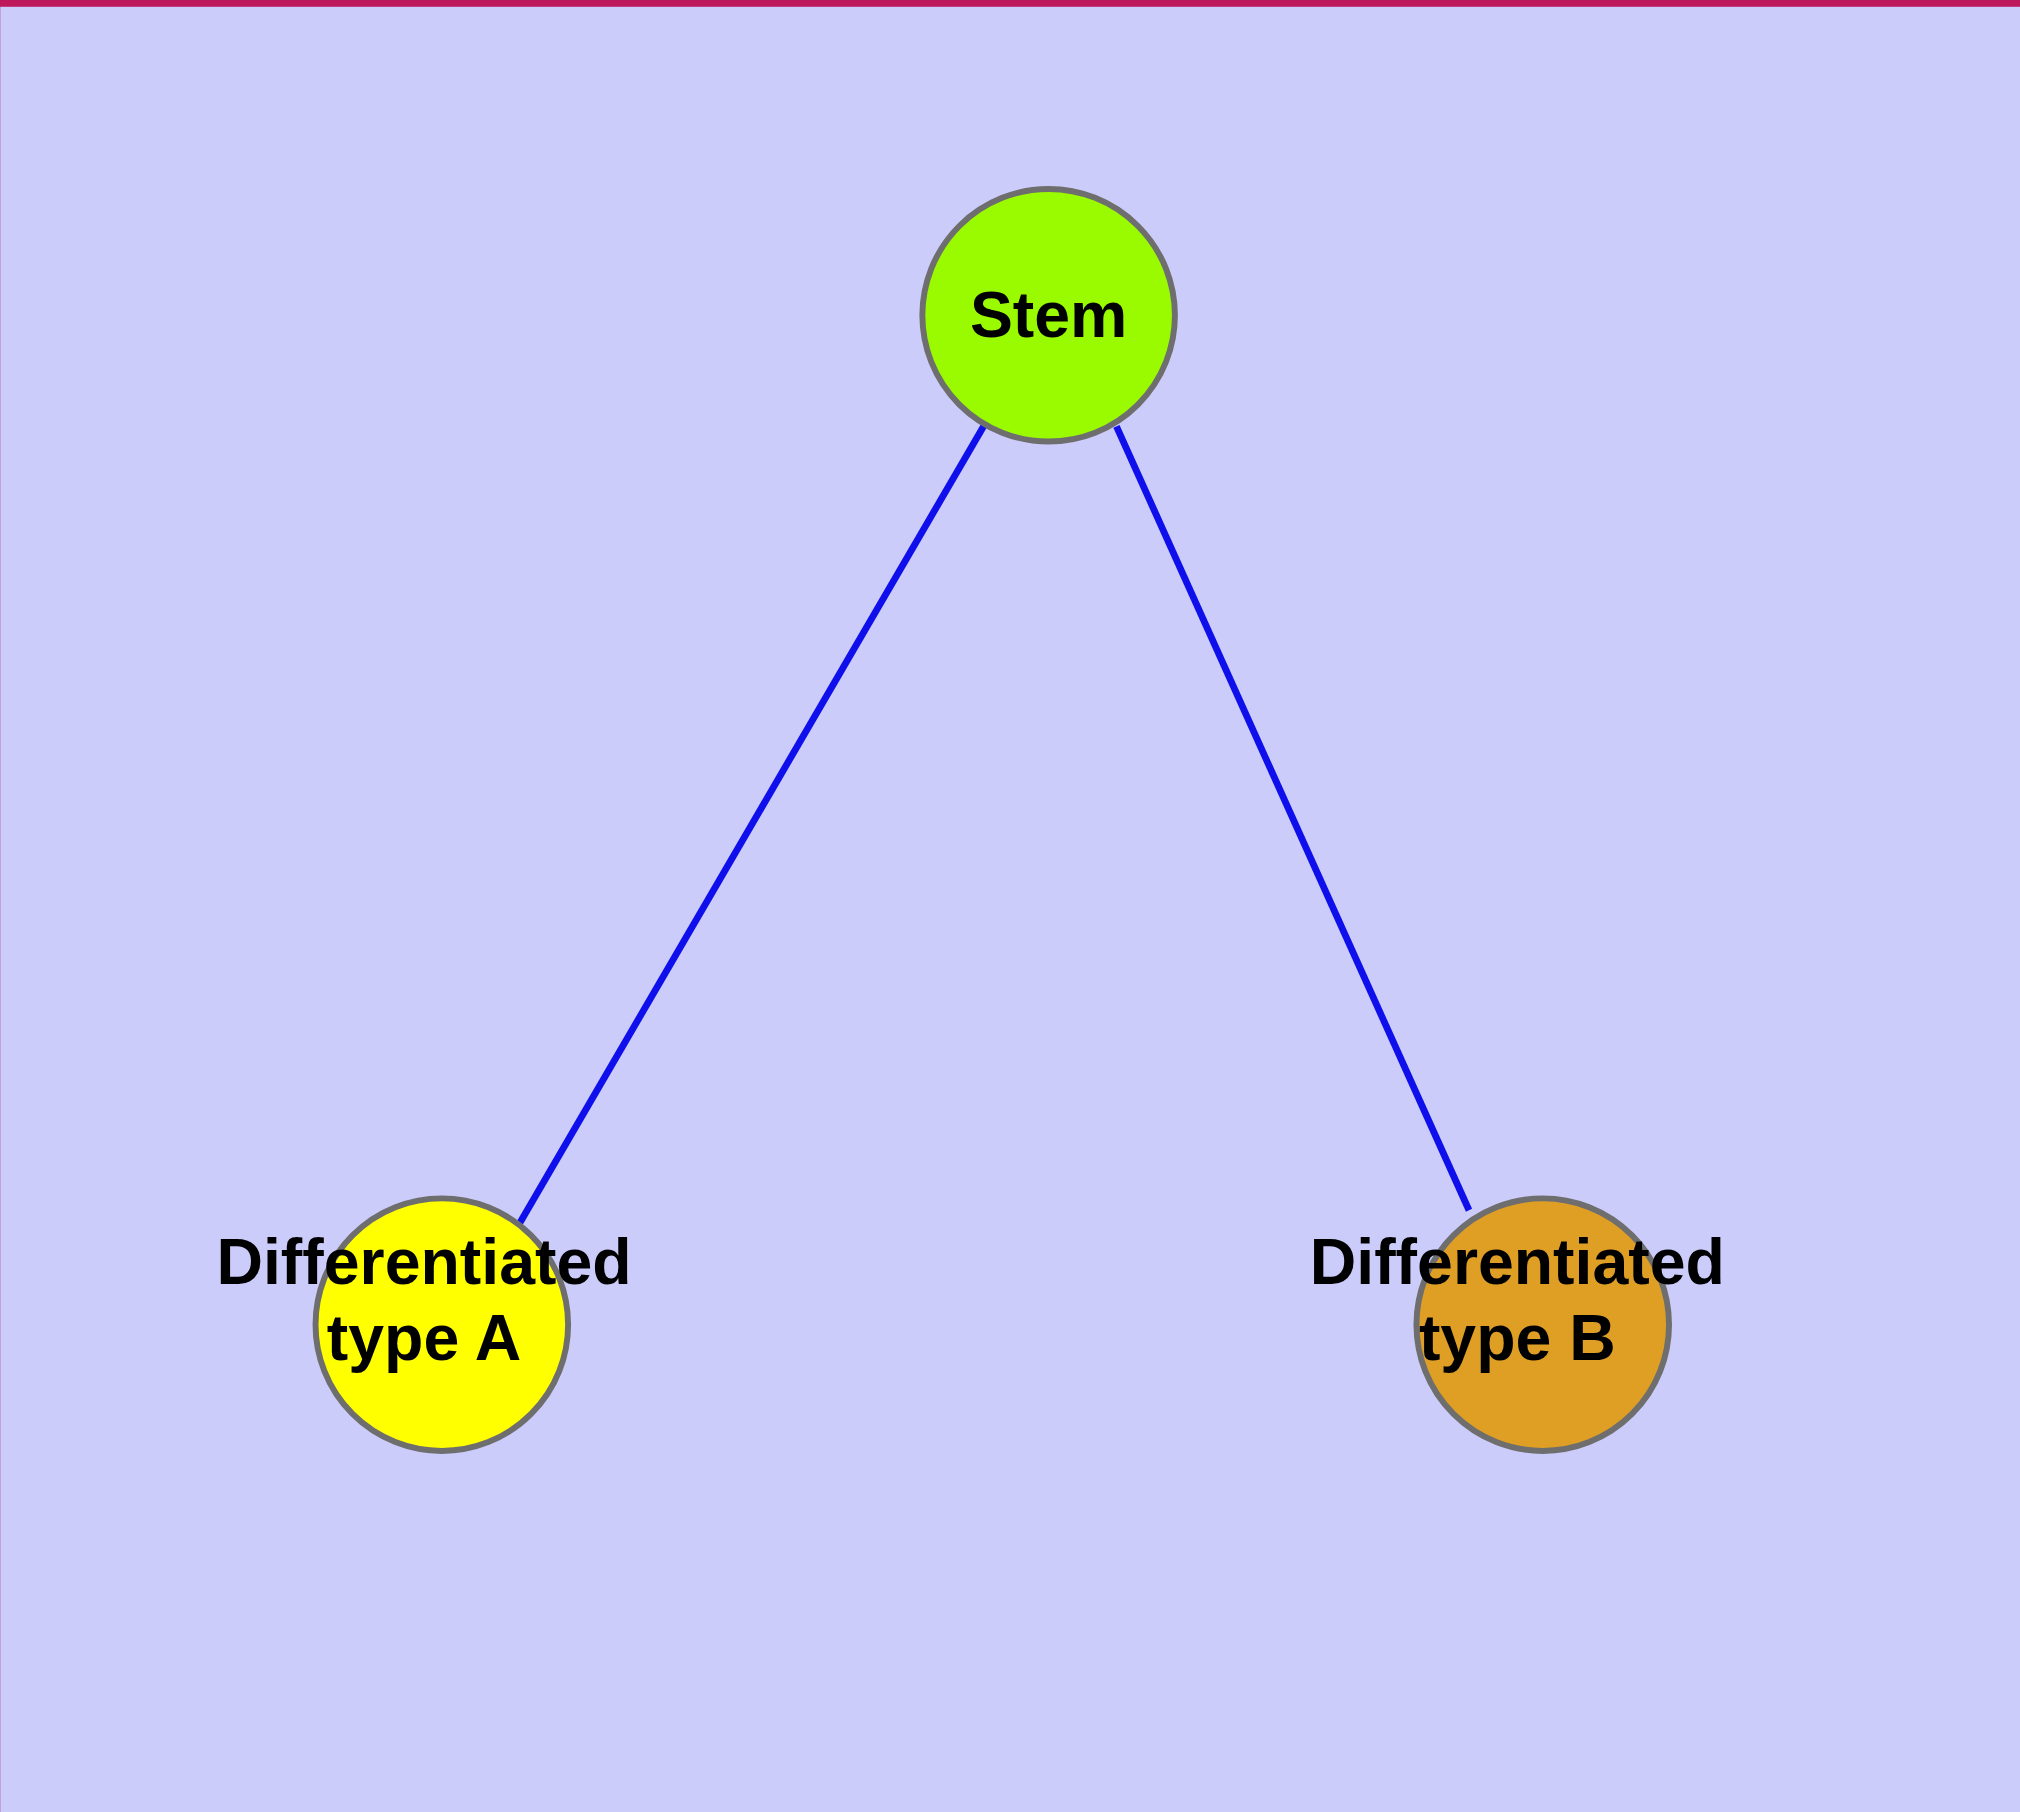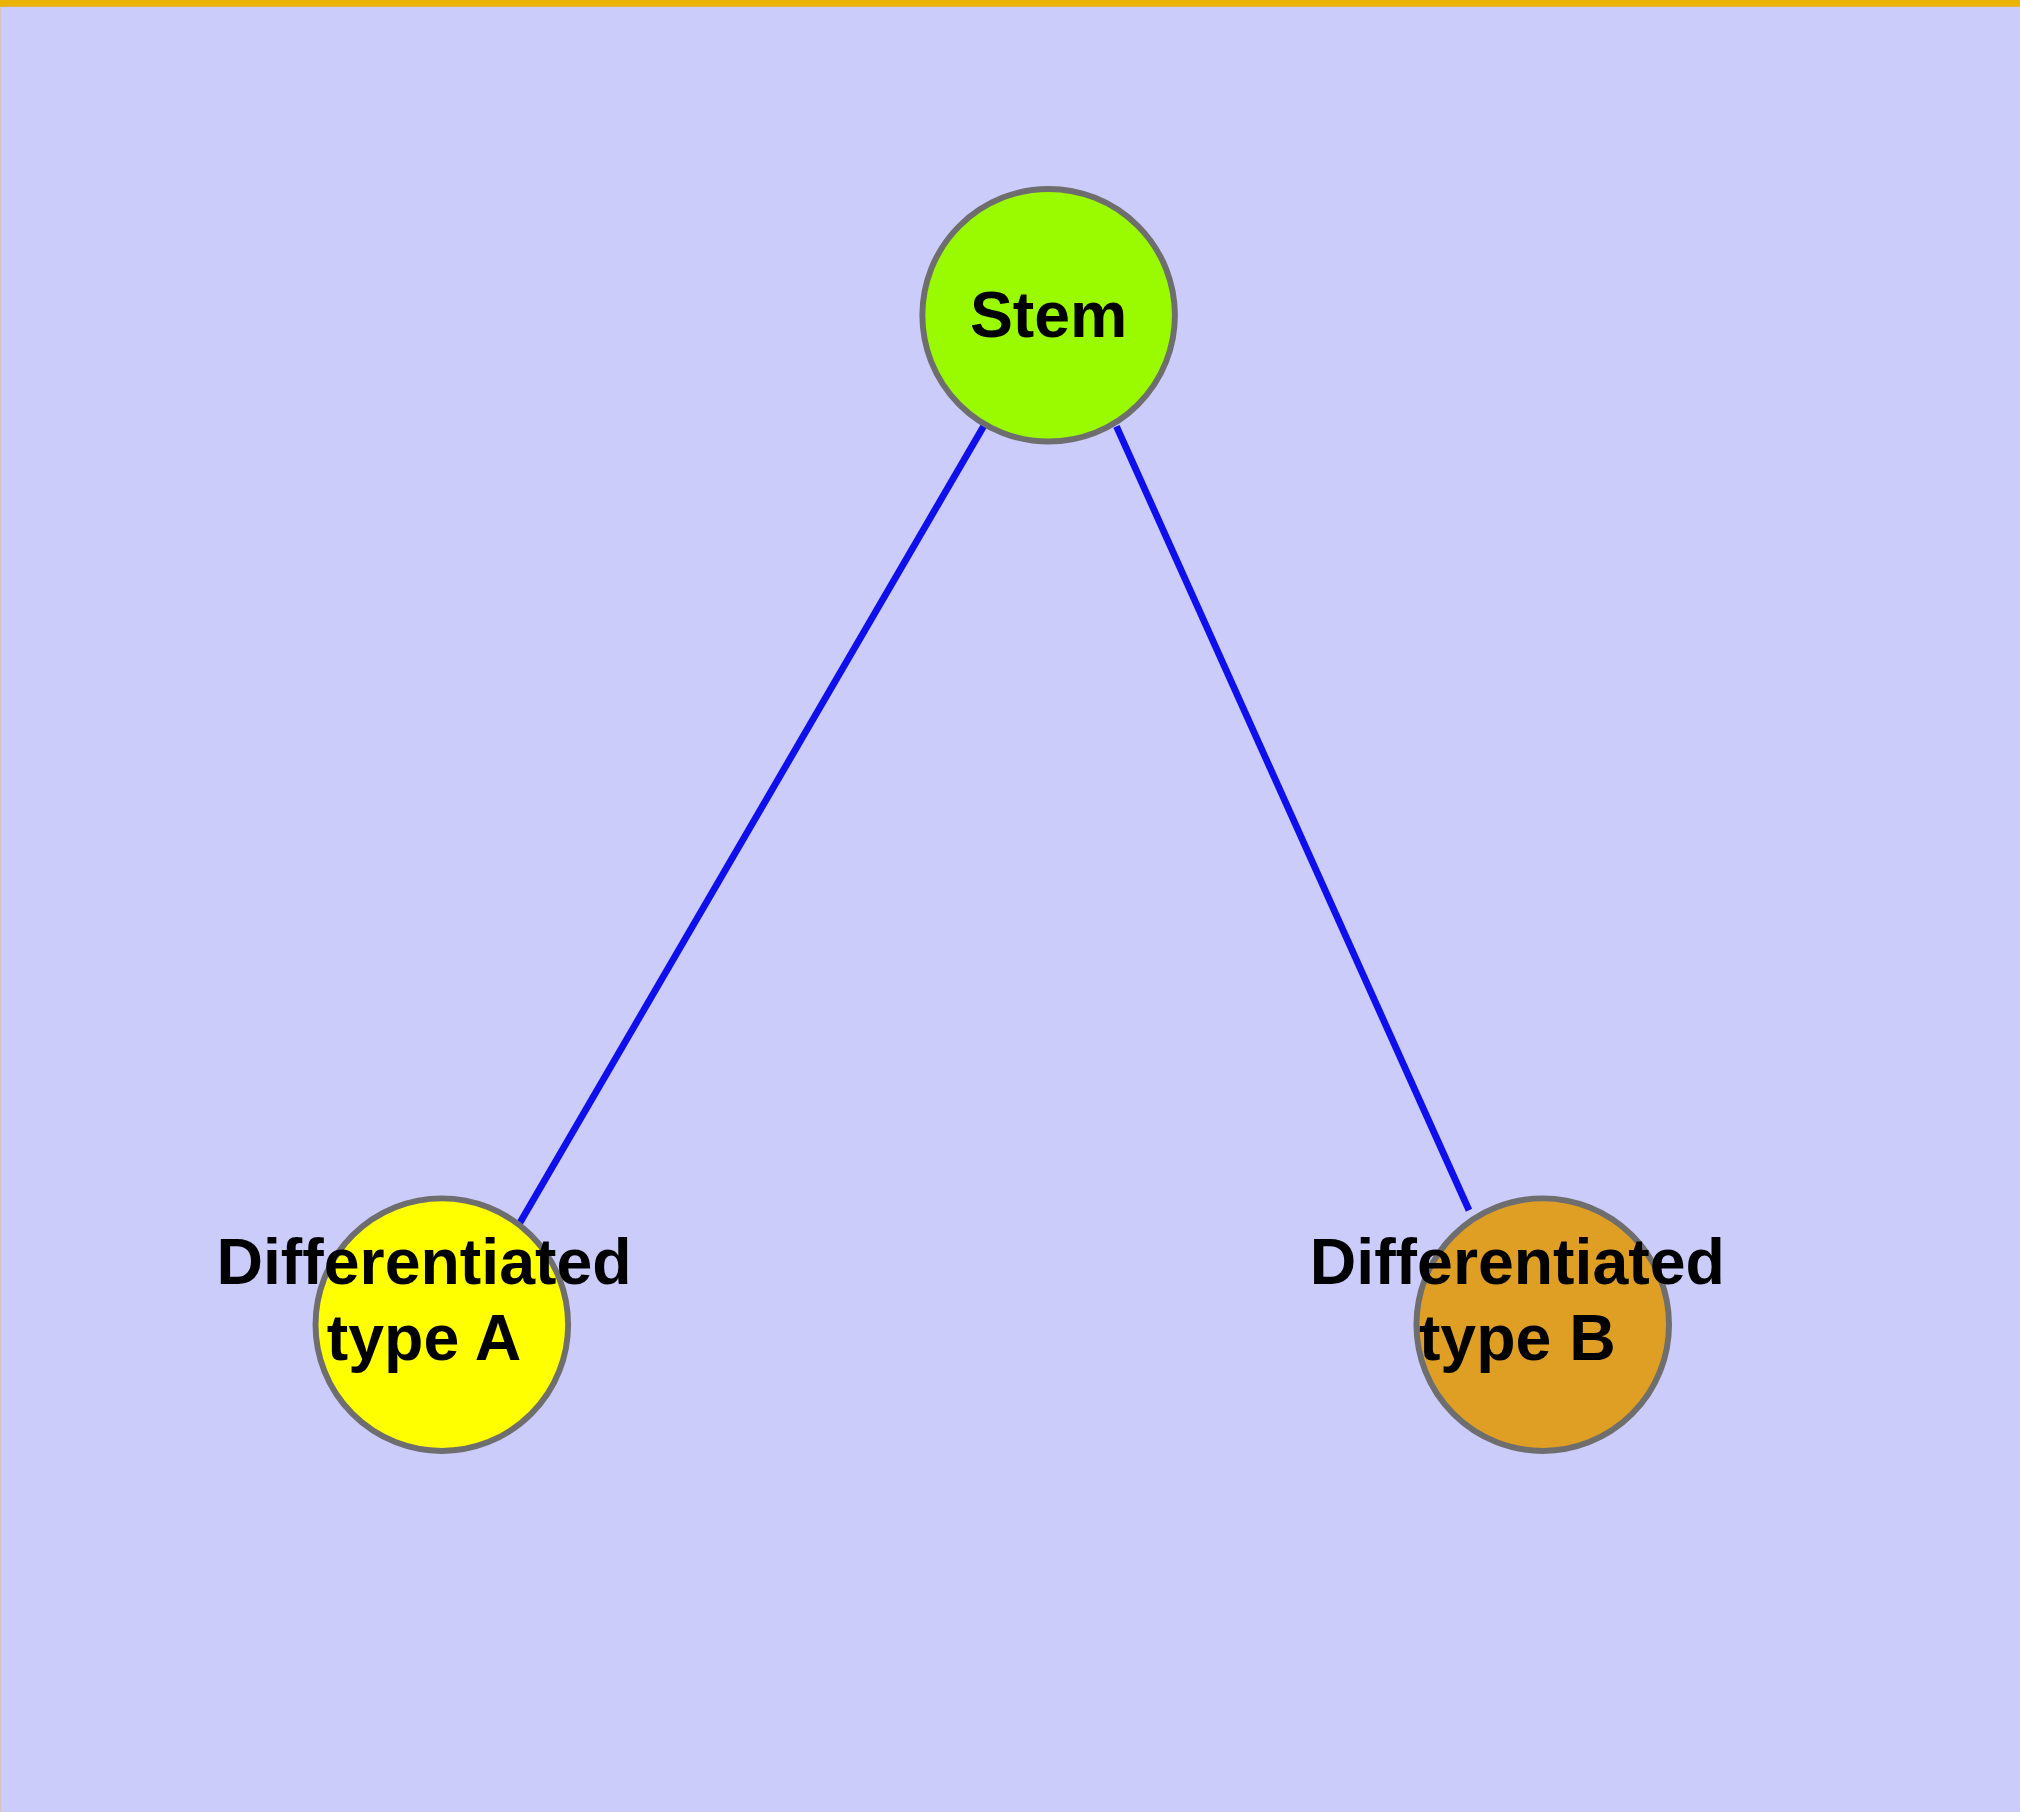"Stem" #canvas { background: #eab308 -> #be185d }
